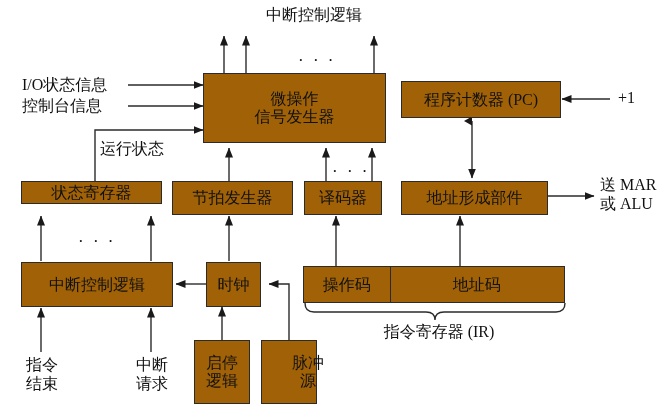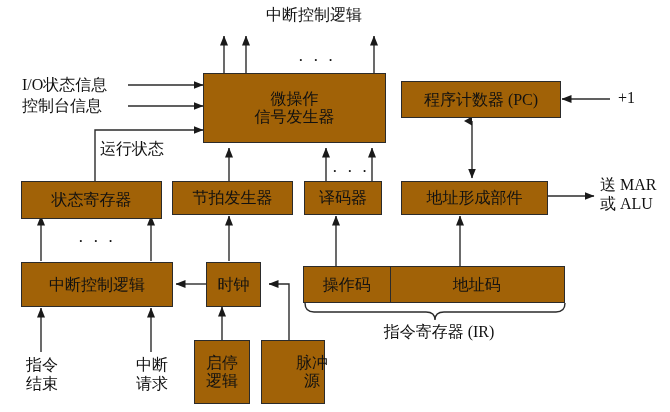"状态寄存器" div.node-box { height: 38px -> 23px }
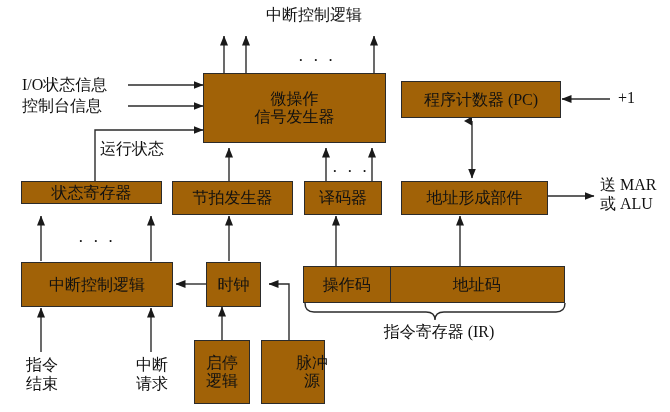"脉冲" div.node-box { width: 64px -> 56px }
